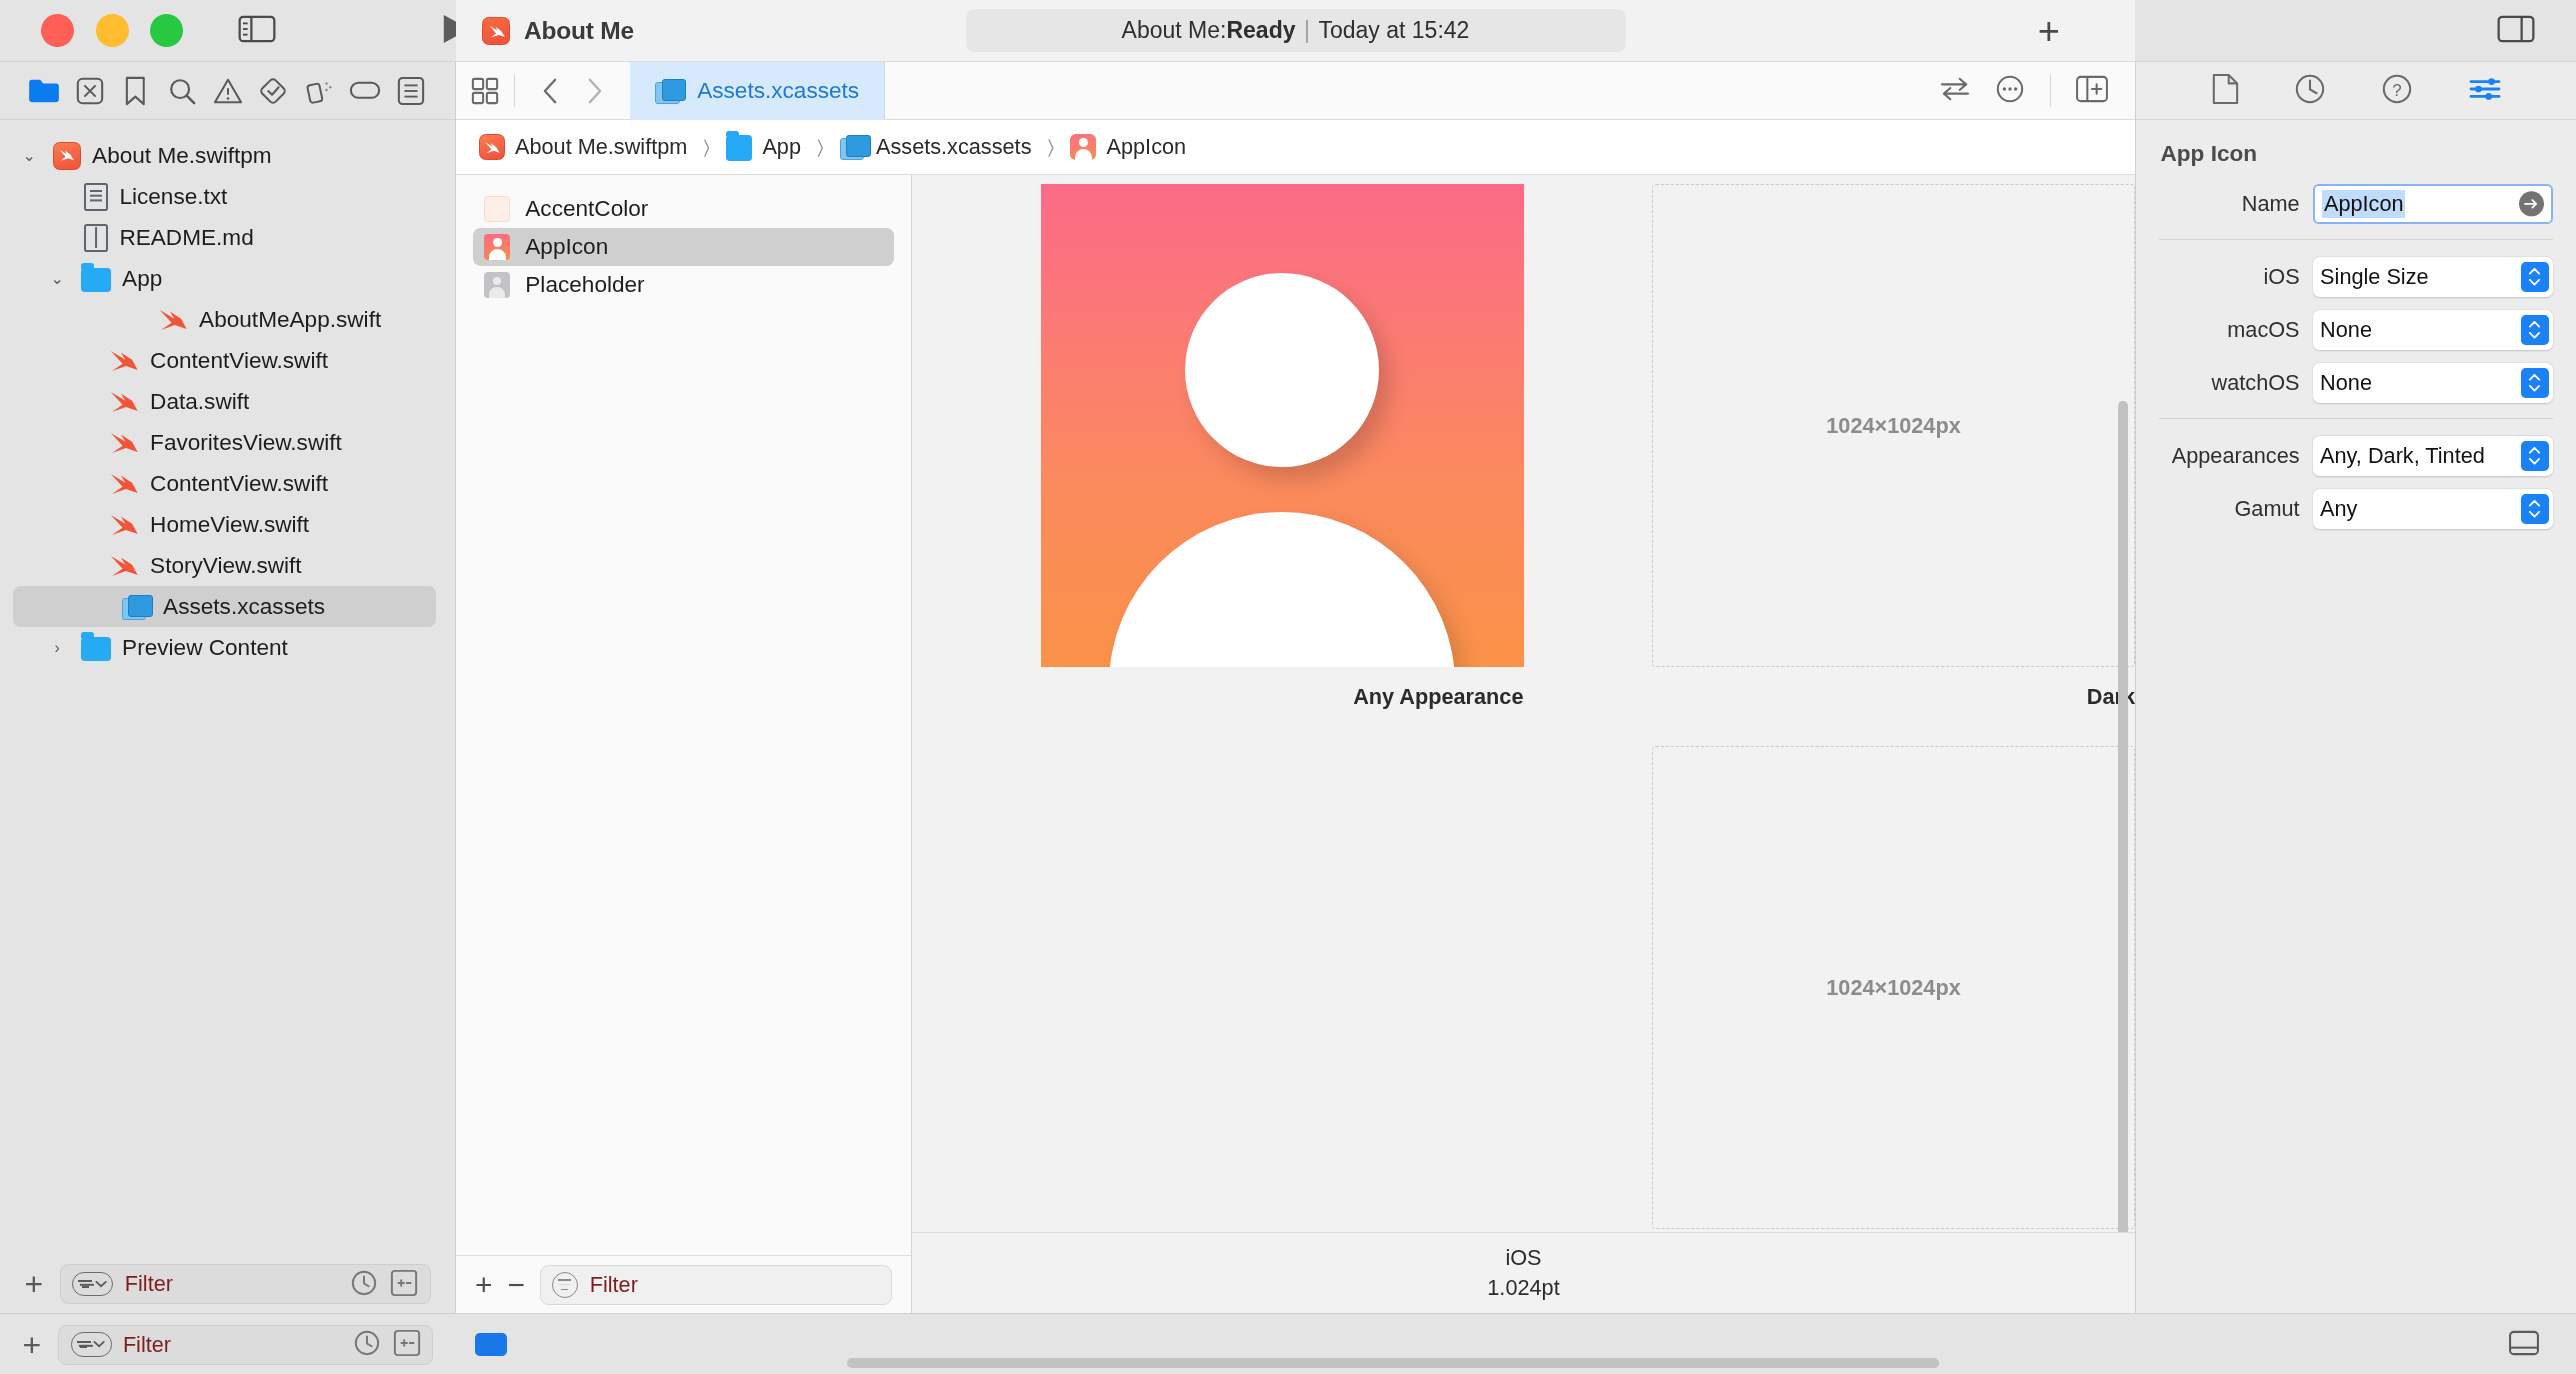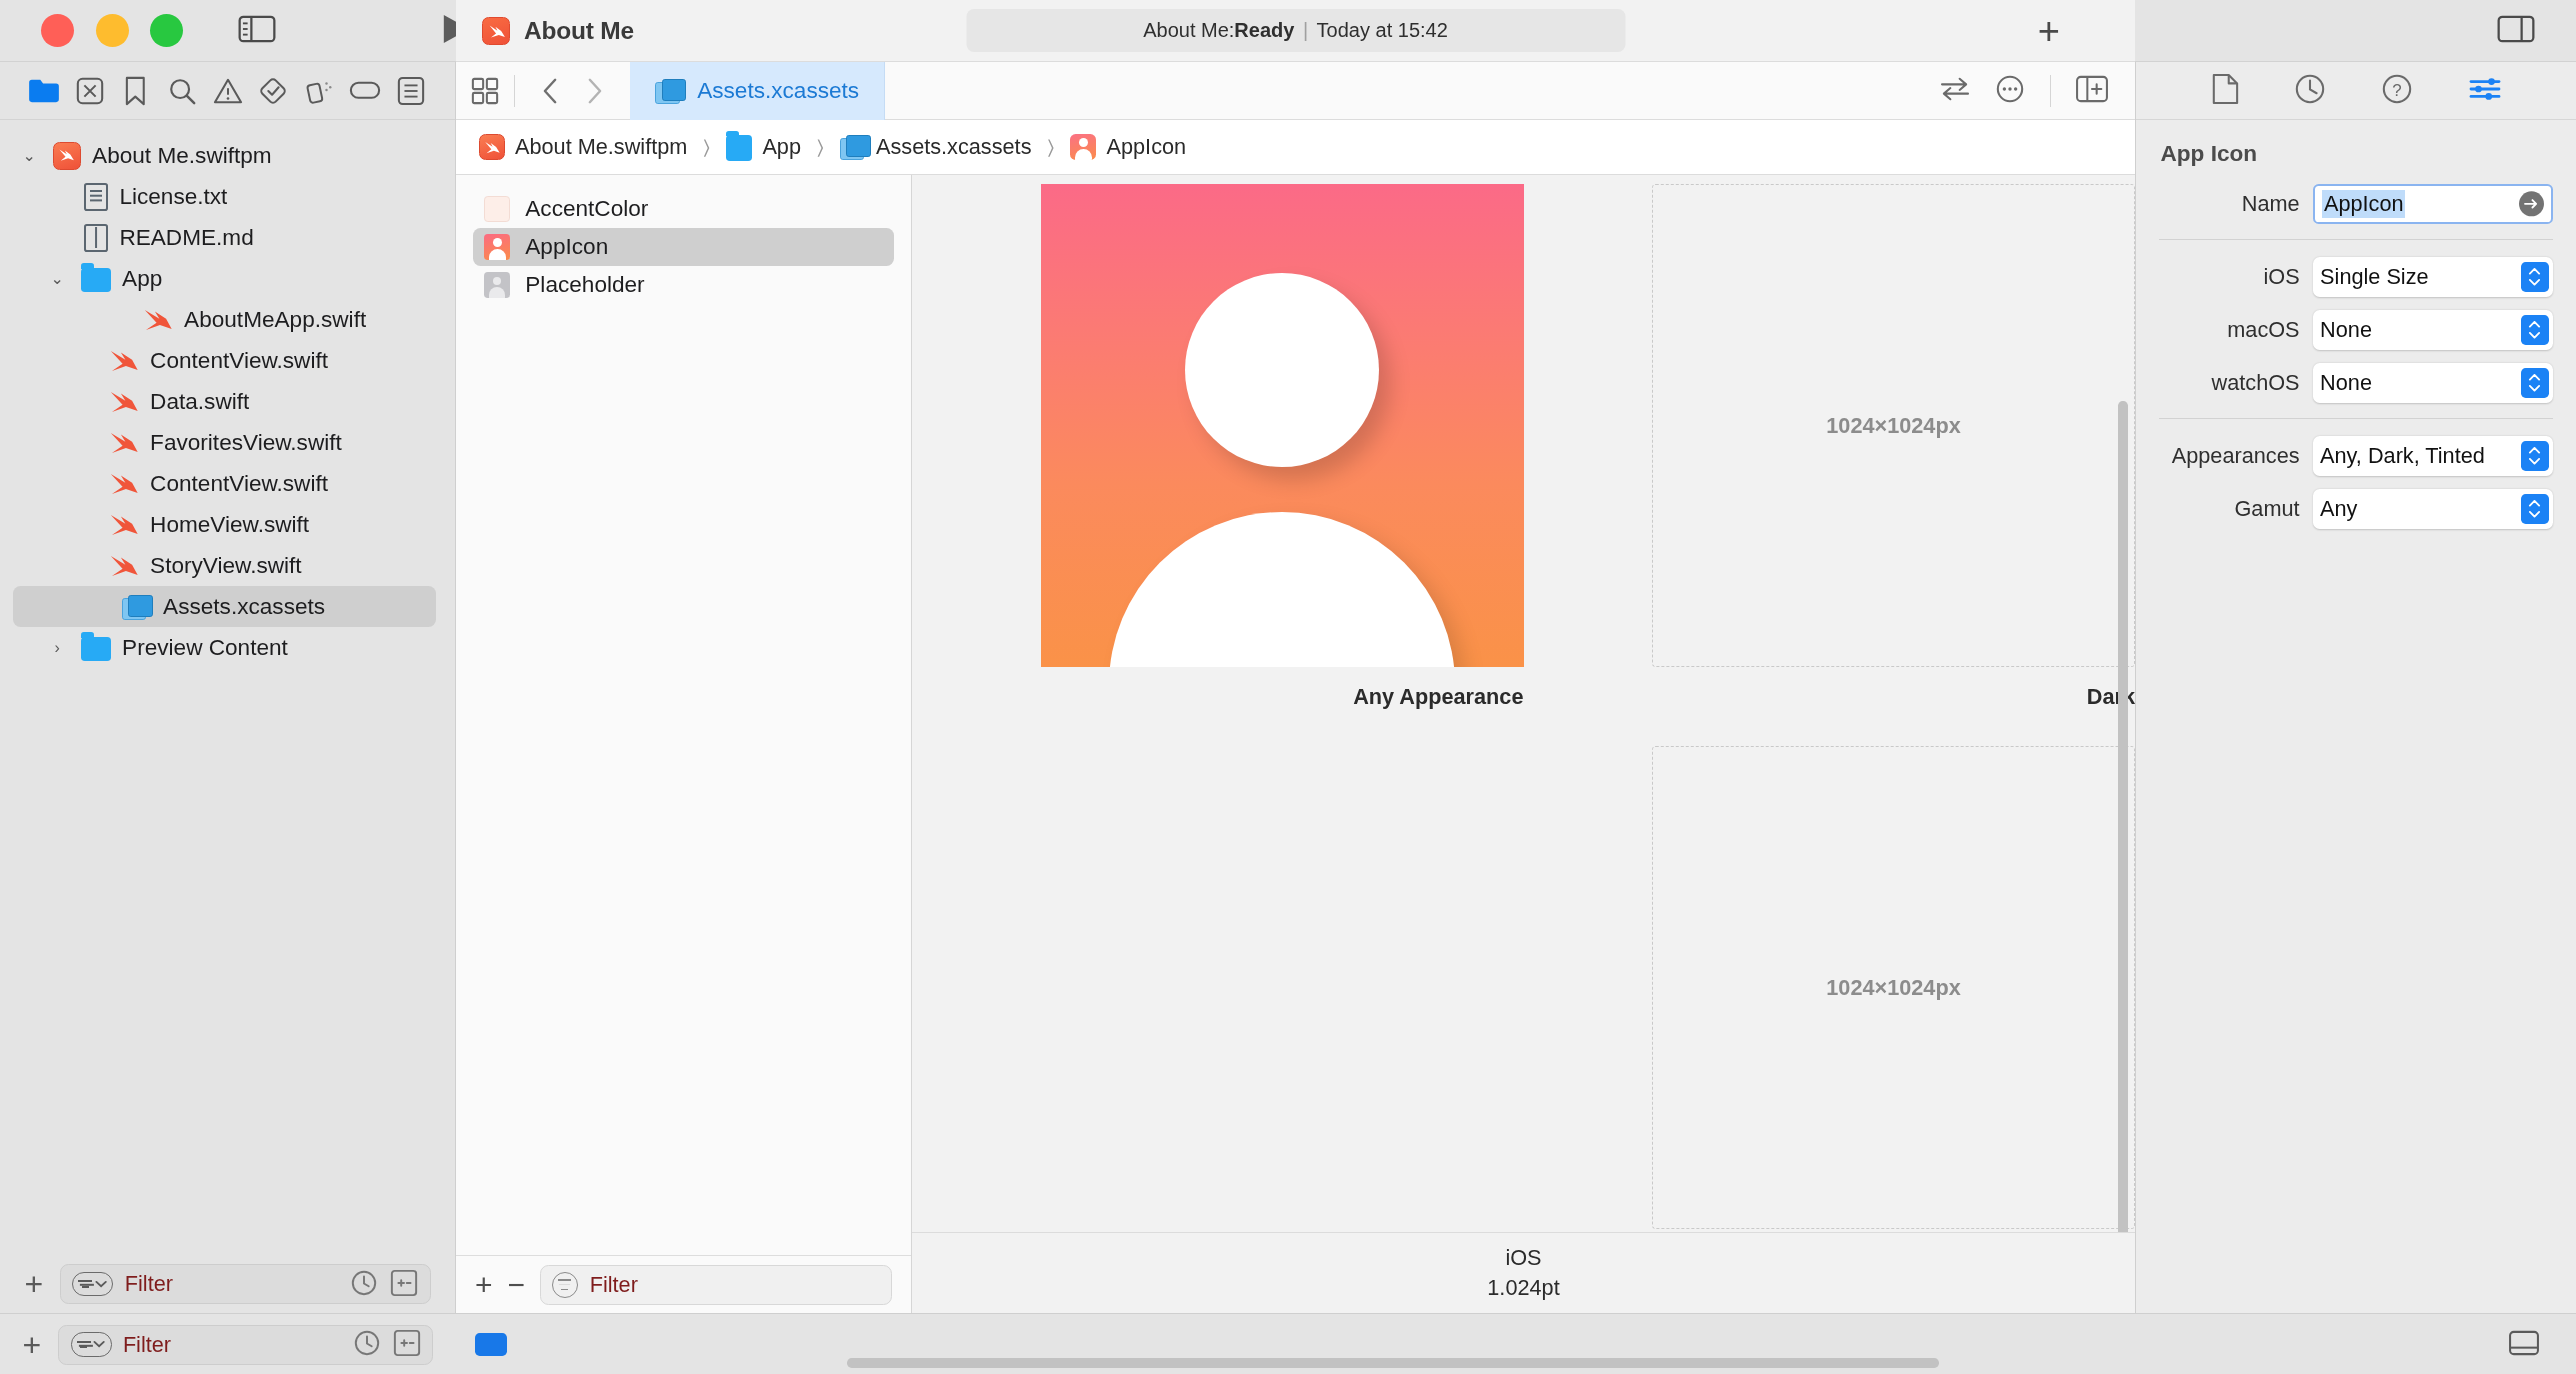"About Me:" .status-txt { font-size: 20px -> 23px }
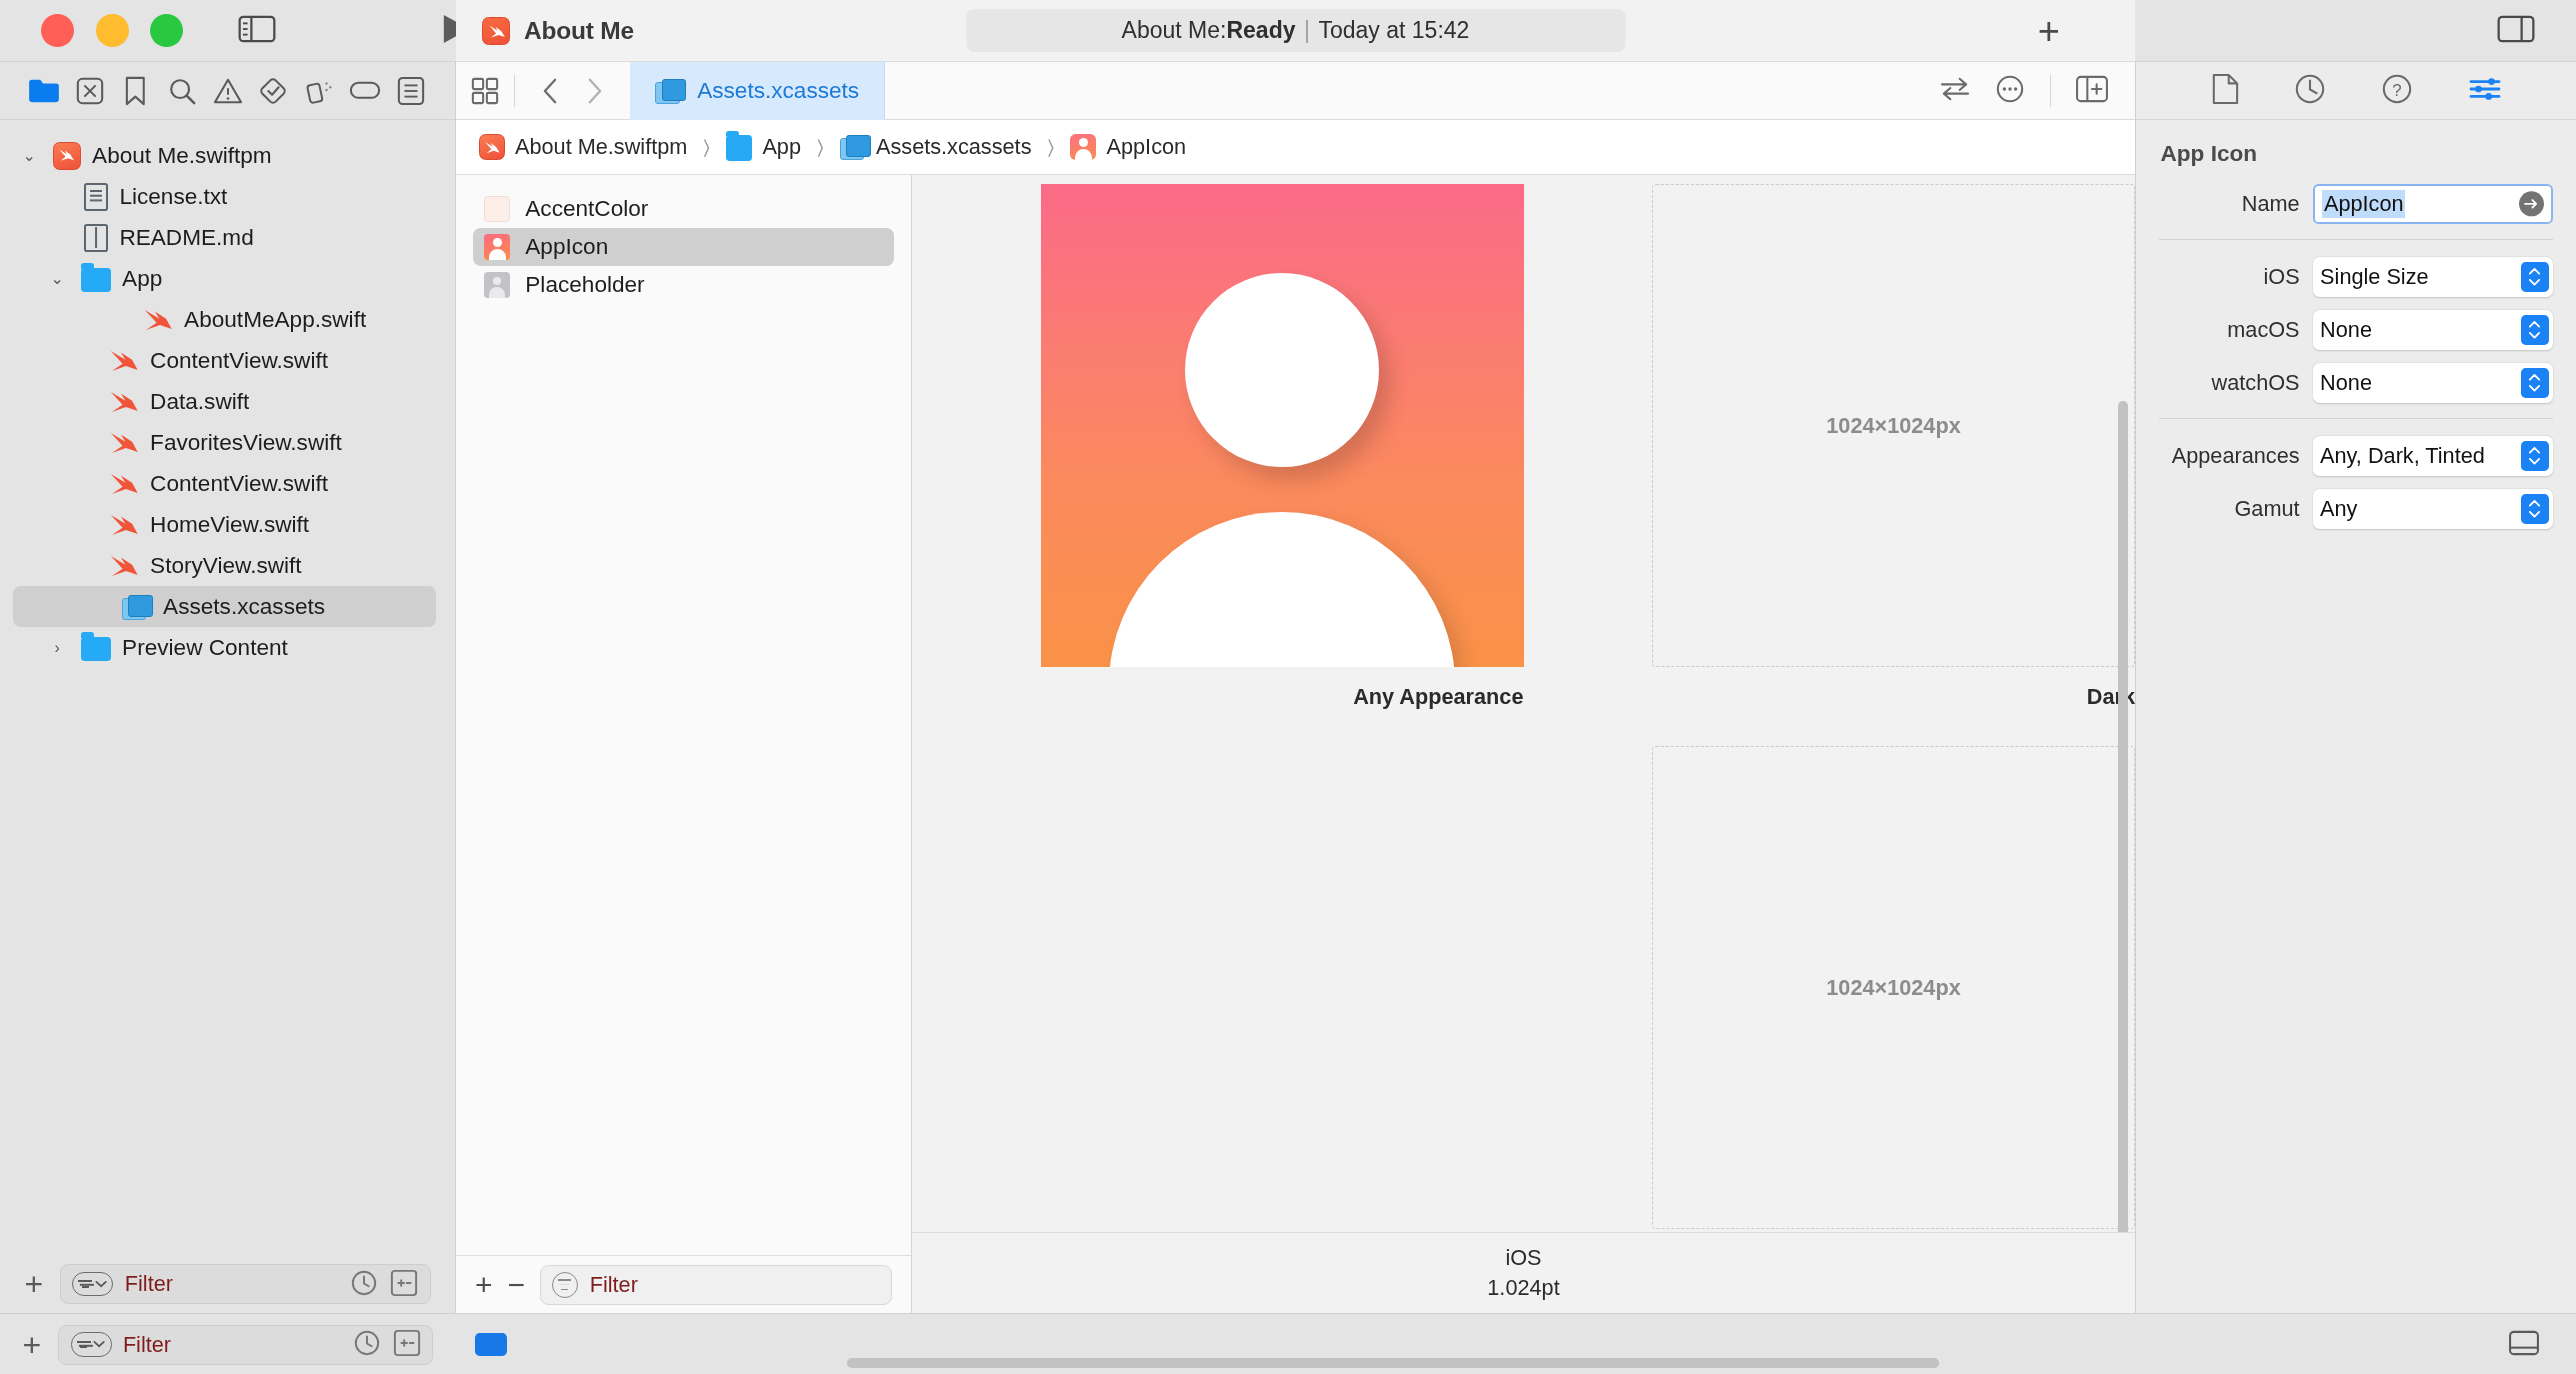"AboutMeApp.swift" div.row { margin-left: none -> 37px; padding-left: 107px -> 85px }
